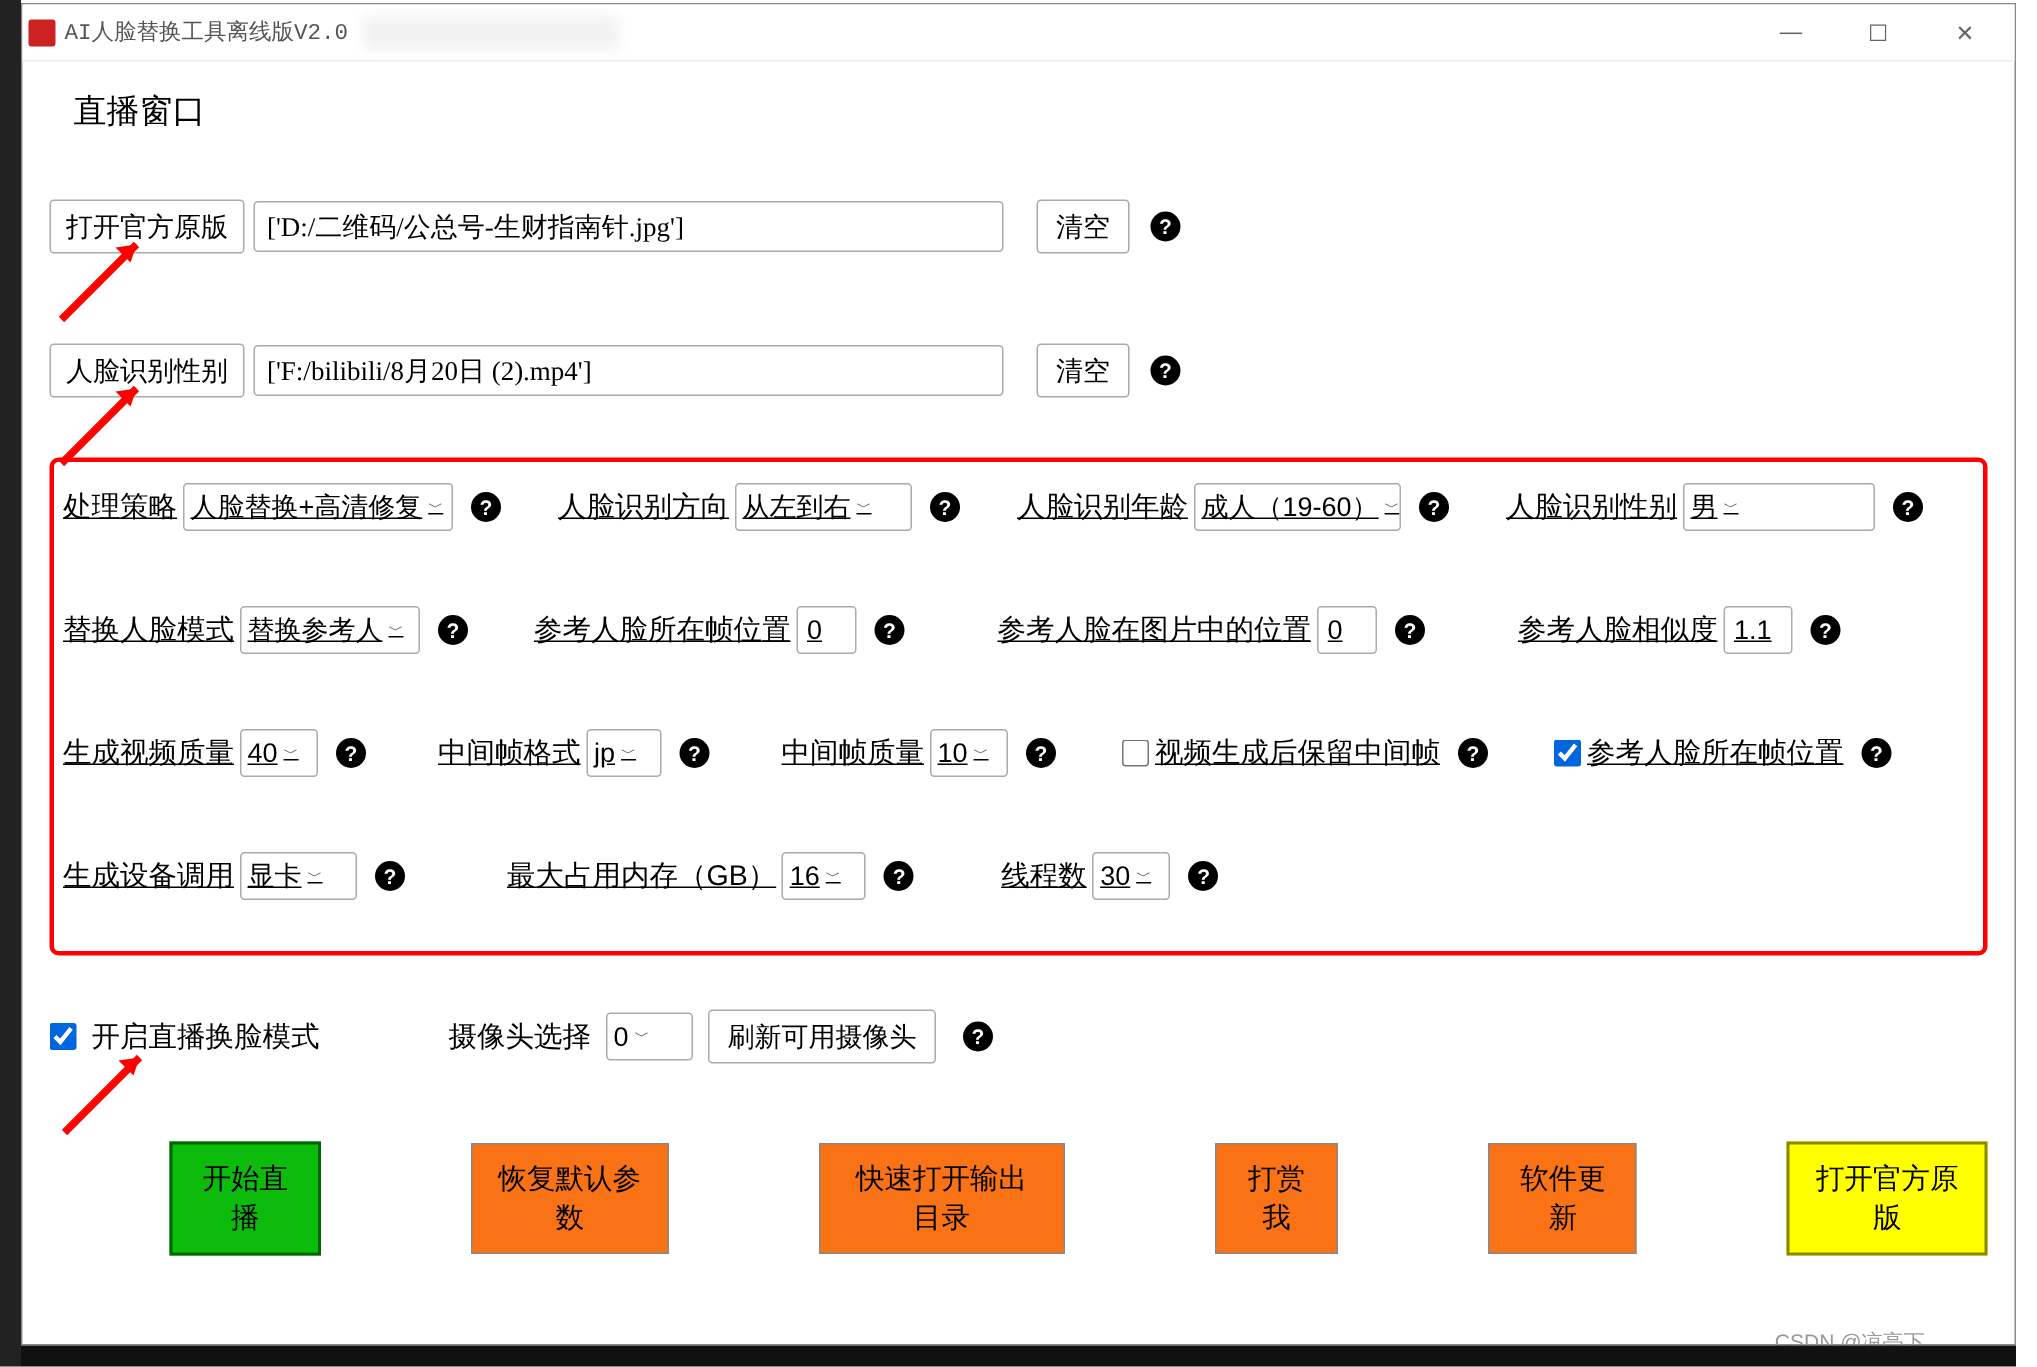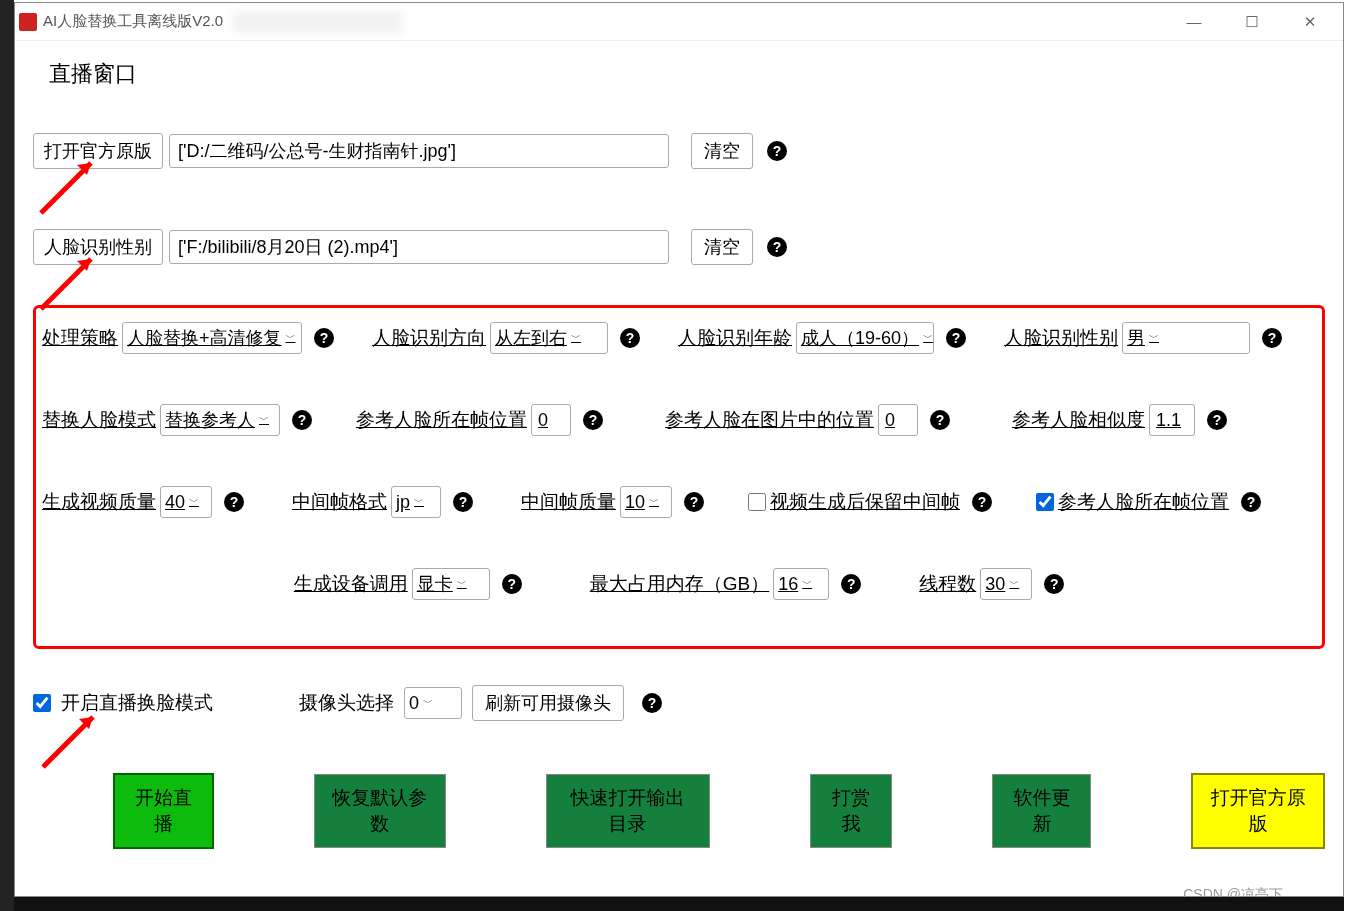"AI人脸替换工具离线版V2.0" .title-text { font-family: none -> Liberation Mono, monospace }
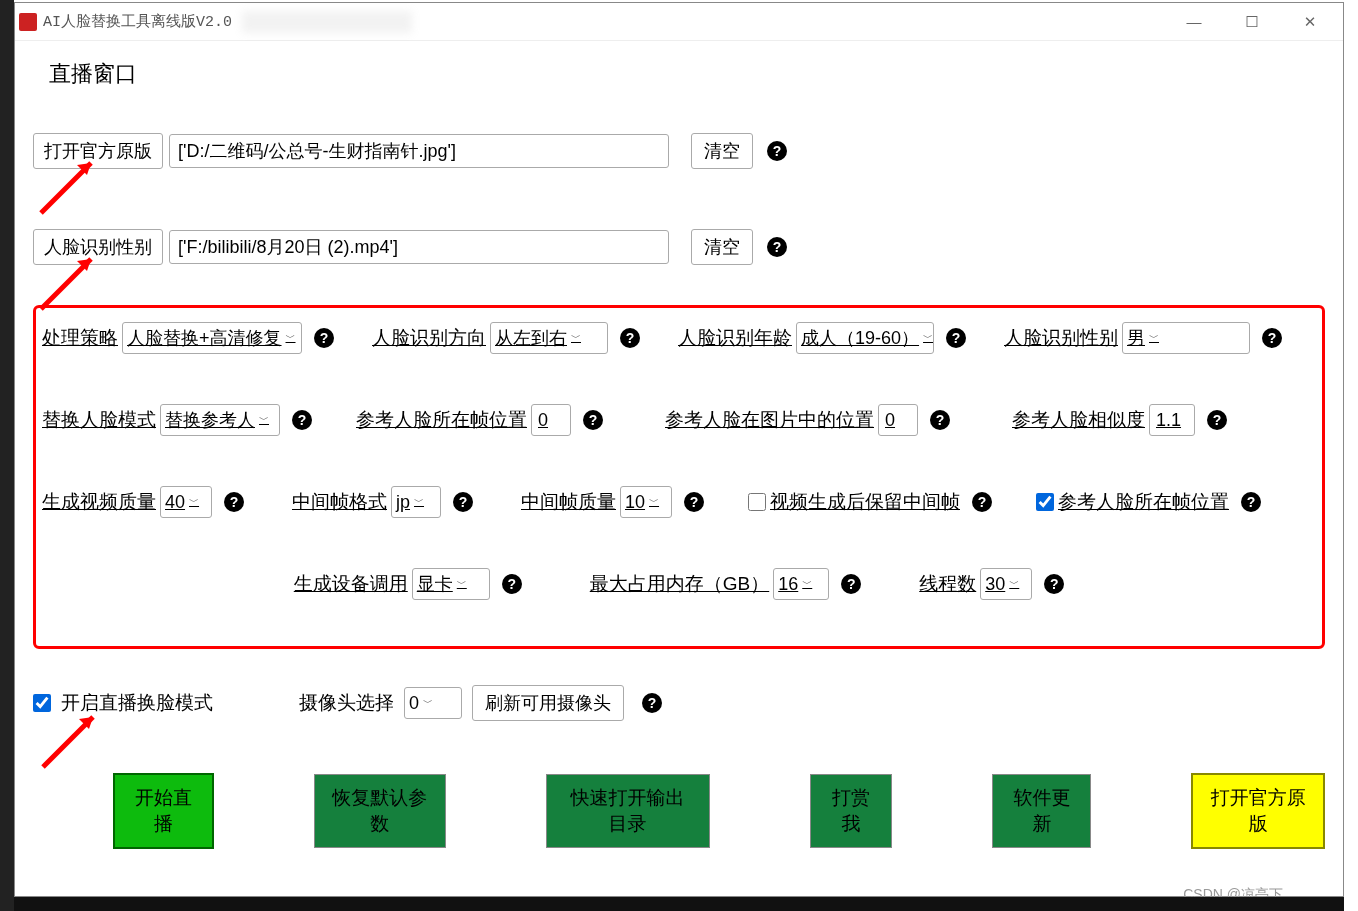"['D:/二维码/公总号-生财指南针.jpg']" .text-input { font-family: Liberation Sans, sans-serif -> Liberation Serif, serif }
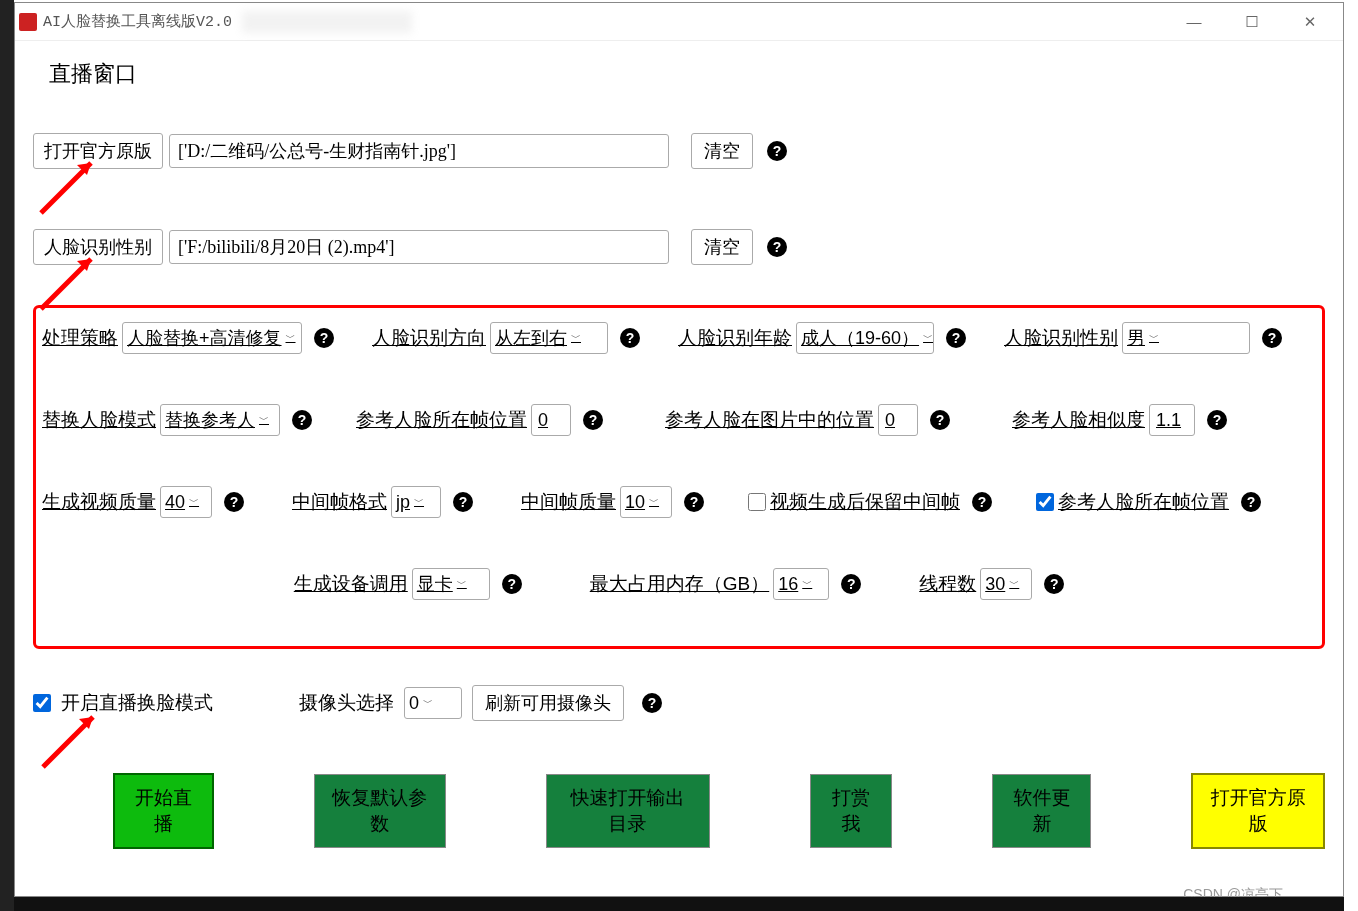"生成设备调用" div.param-row { justify-content: center -> none; margin-bottom: 16px -> 4px }
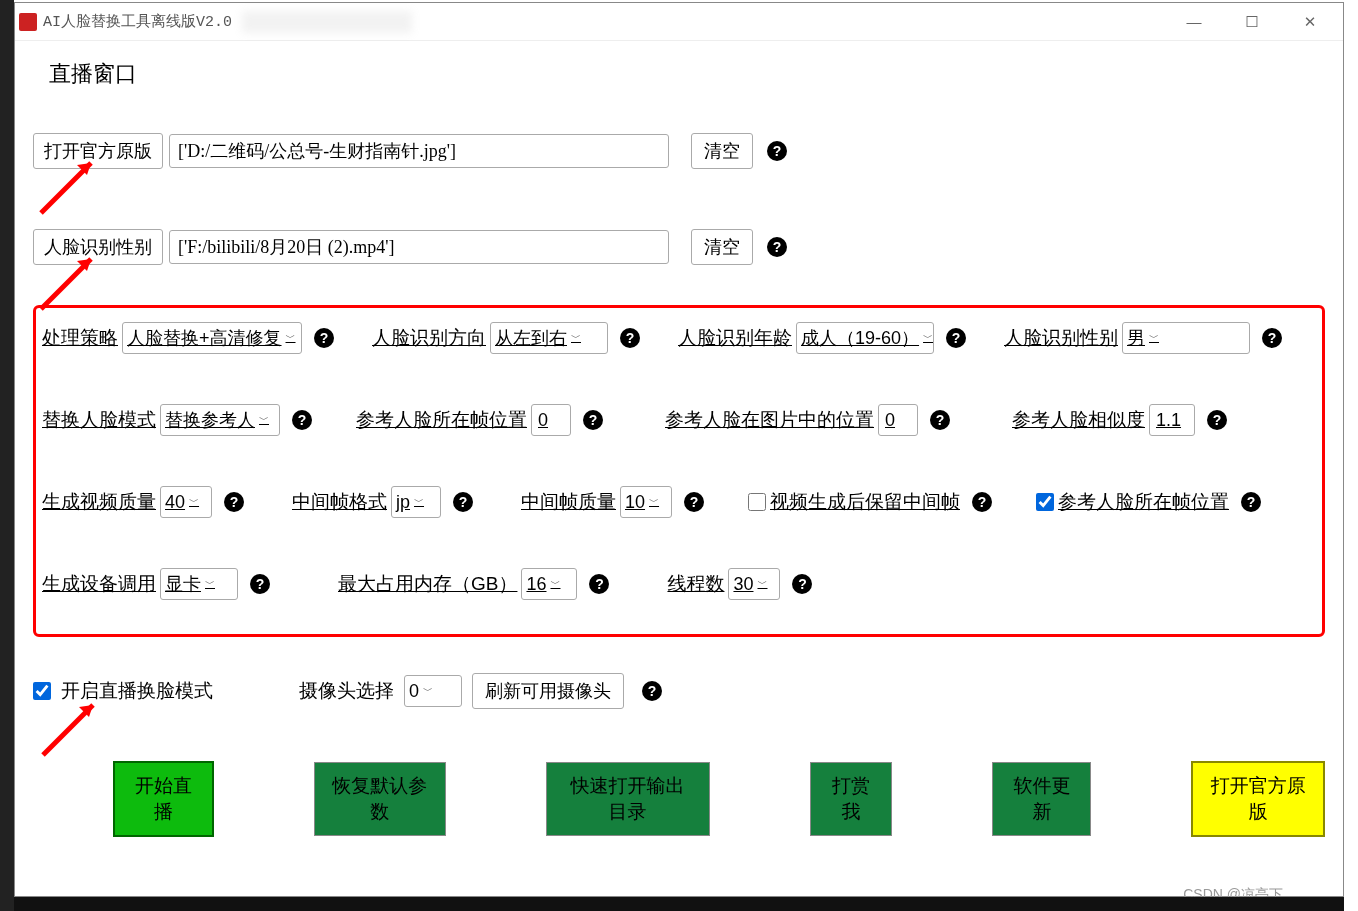"恢复默认参数" .action-btn { background: #15803d -> #f97316 }
